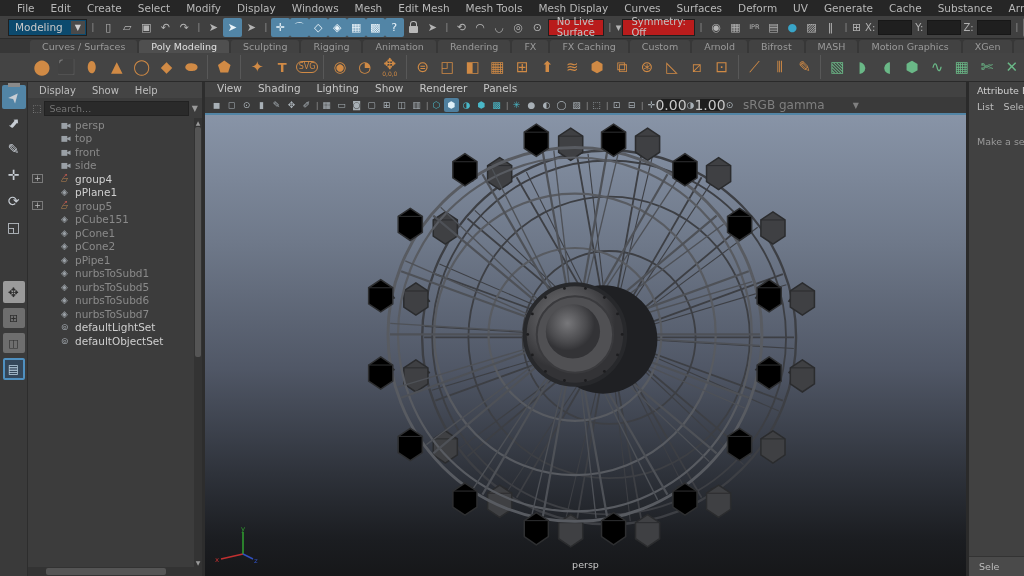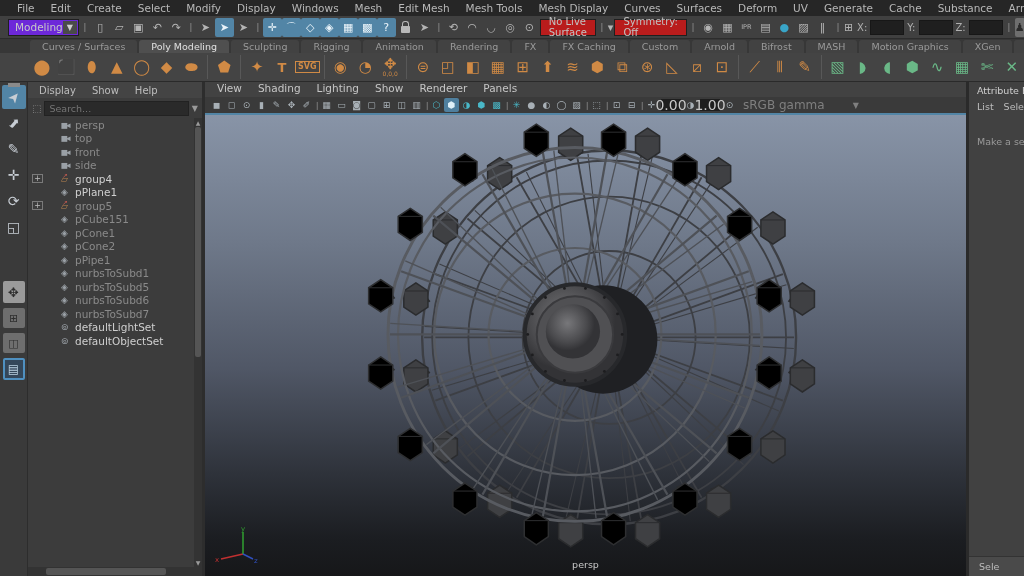"Modeling" .sl-dd { background: #6d28d9 -> #0c4a6e; gap: none -> 8px }
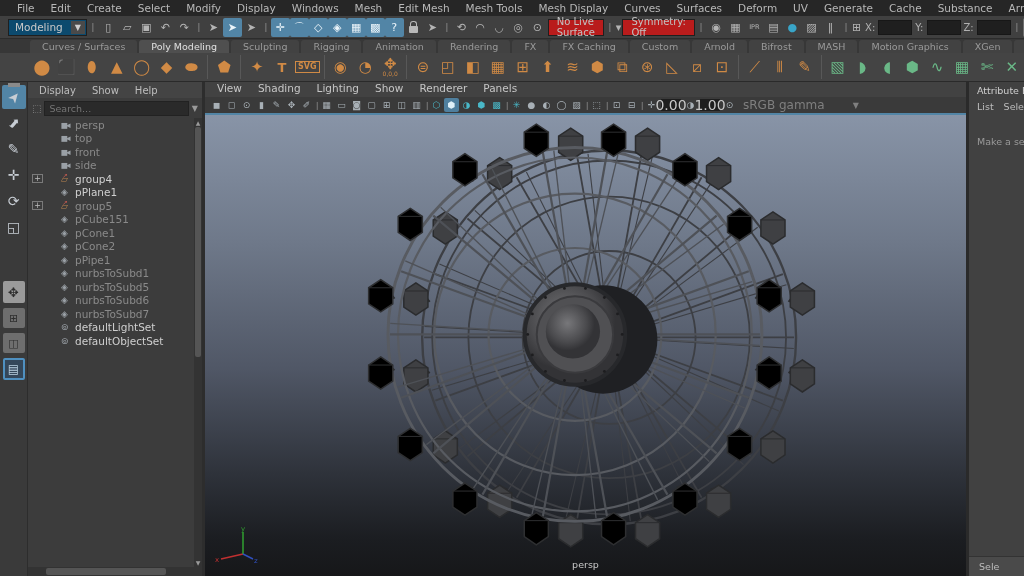"SVG" .svg-badge { border-radius: 0 -> 6px; font-weight: bold -> normal }
